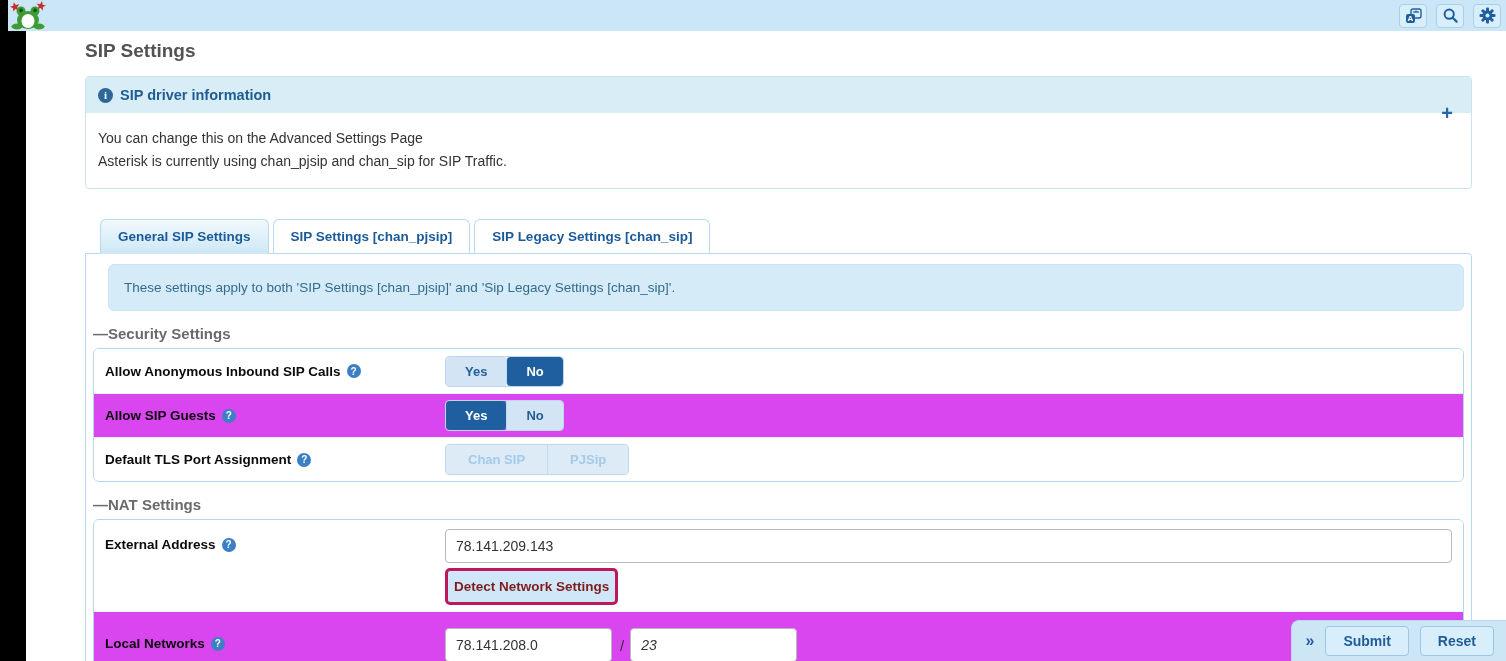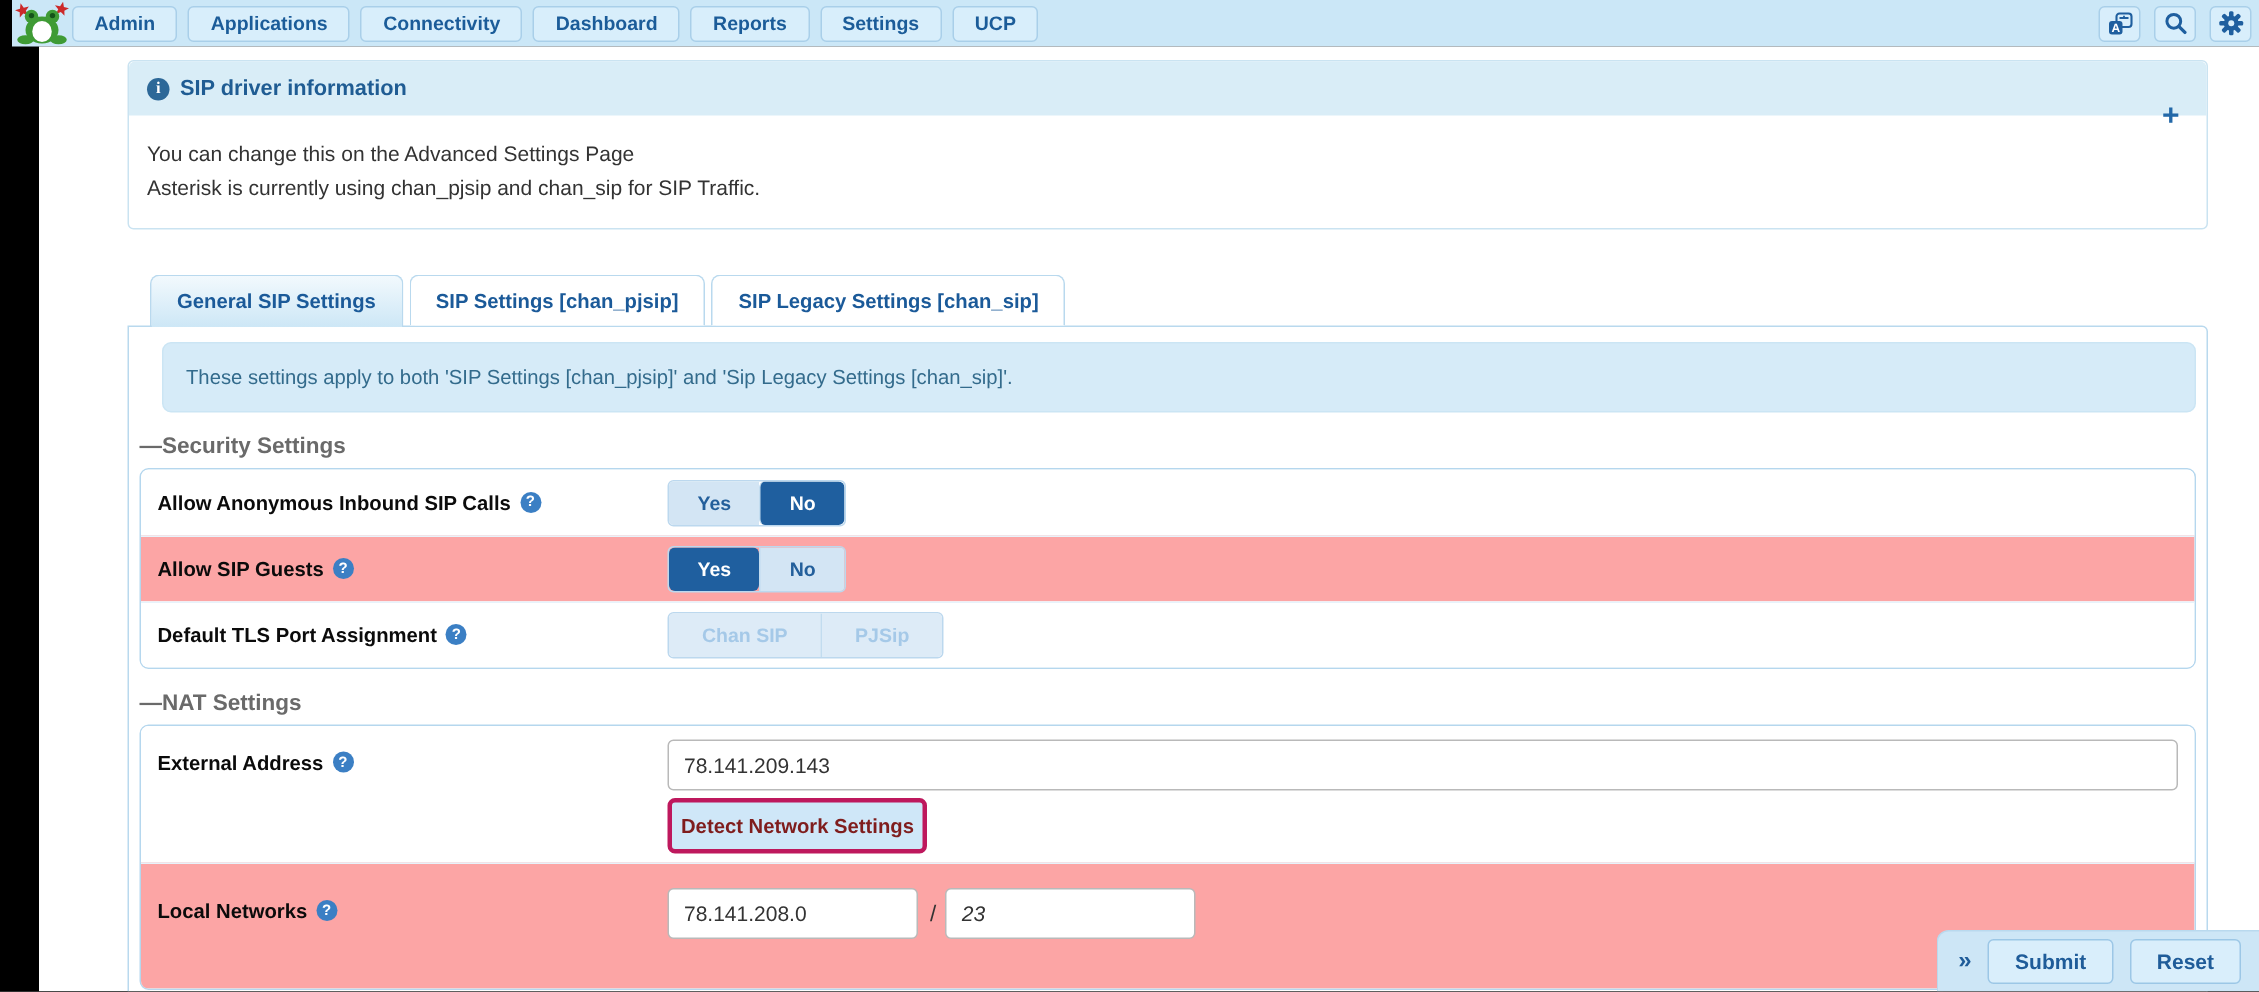"Admin" div.nav-items { html: <div> <div>Admin</div> <div>Applications</div> <div>Connectivity</div> <div>Dashboard</div> <div>Reports</div> <div>Settings</div> <div>UCP</div> </div> -> none }
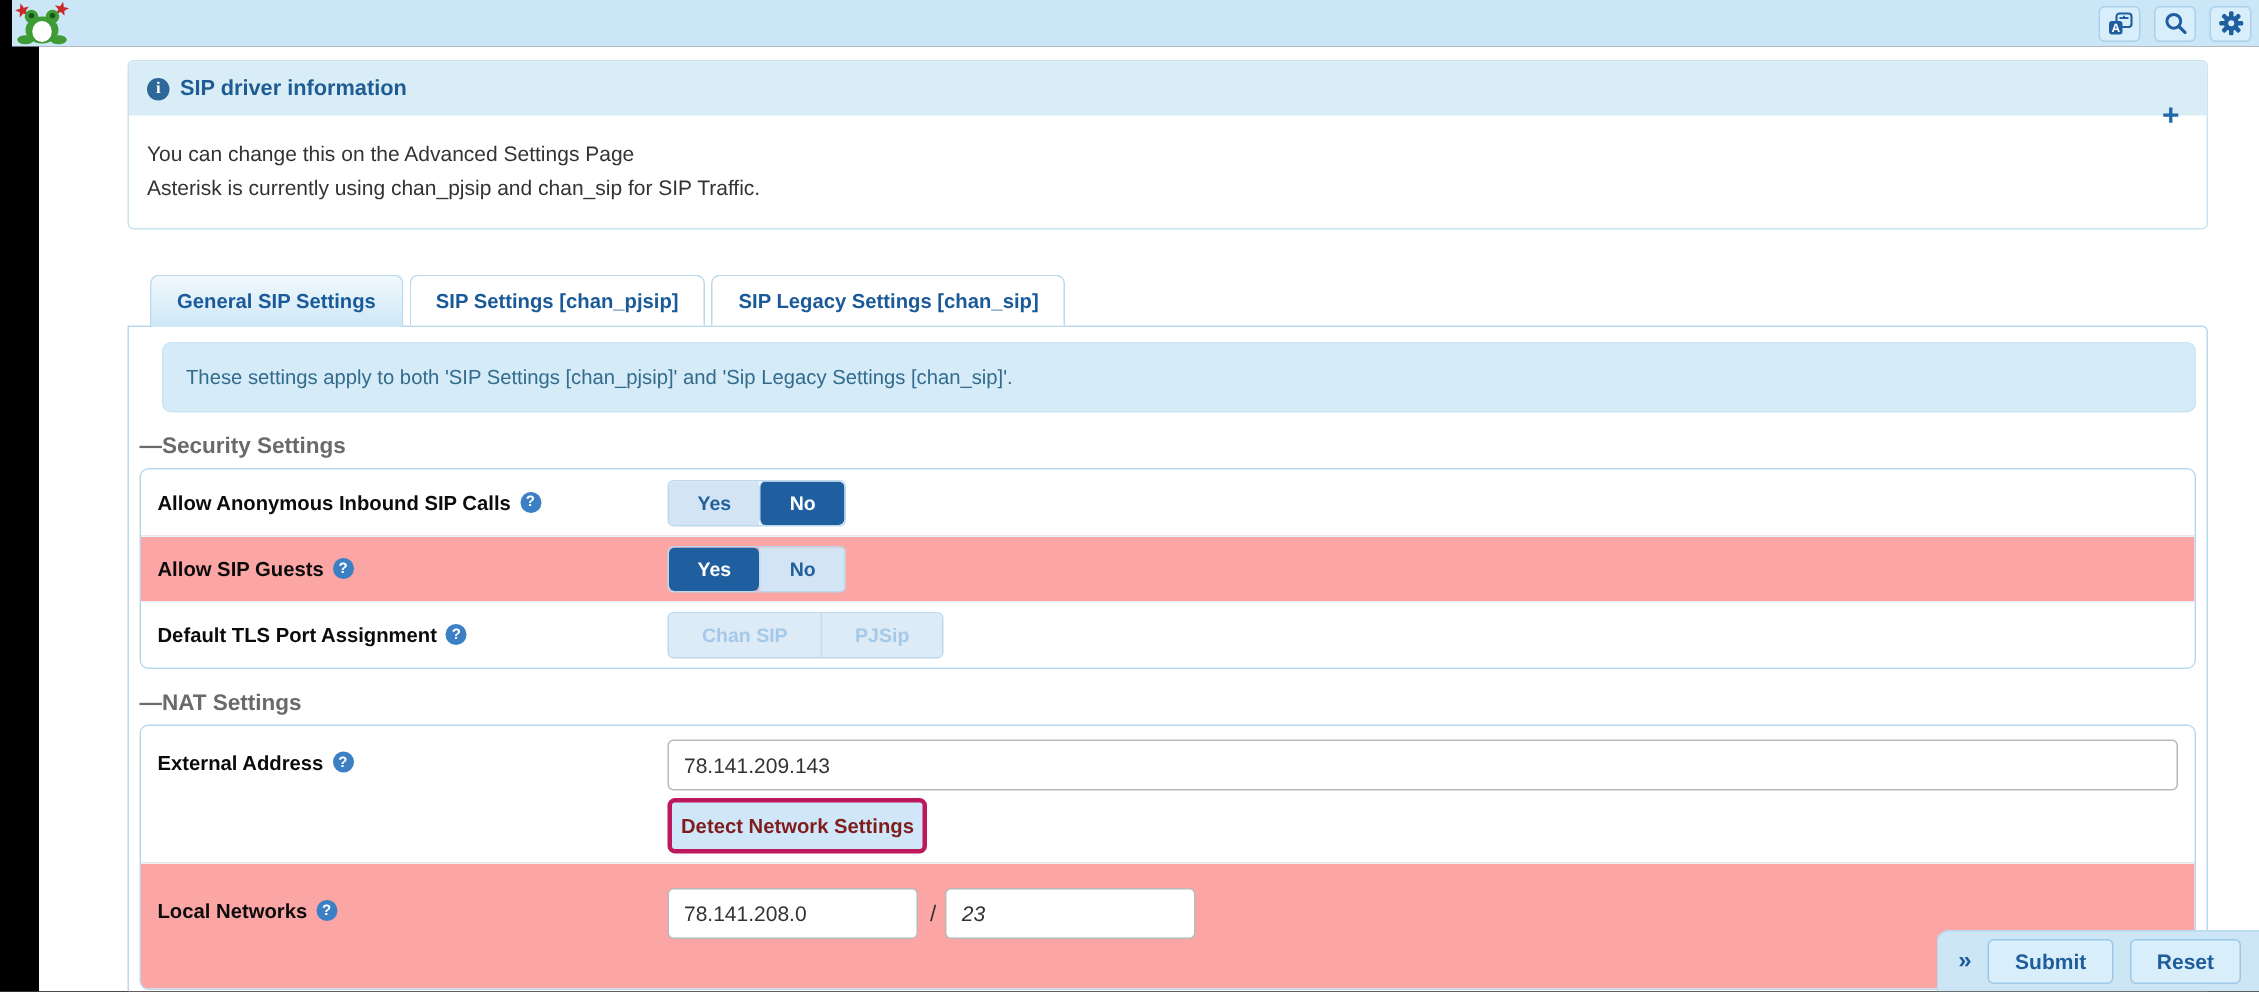"SIP Settings" h1.page-title { html: none -> <h1>SIP Settings</h1> }
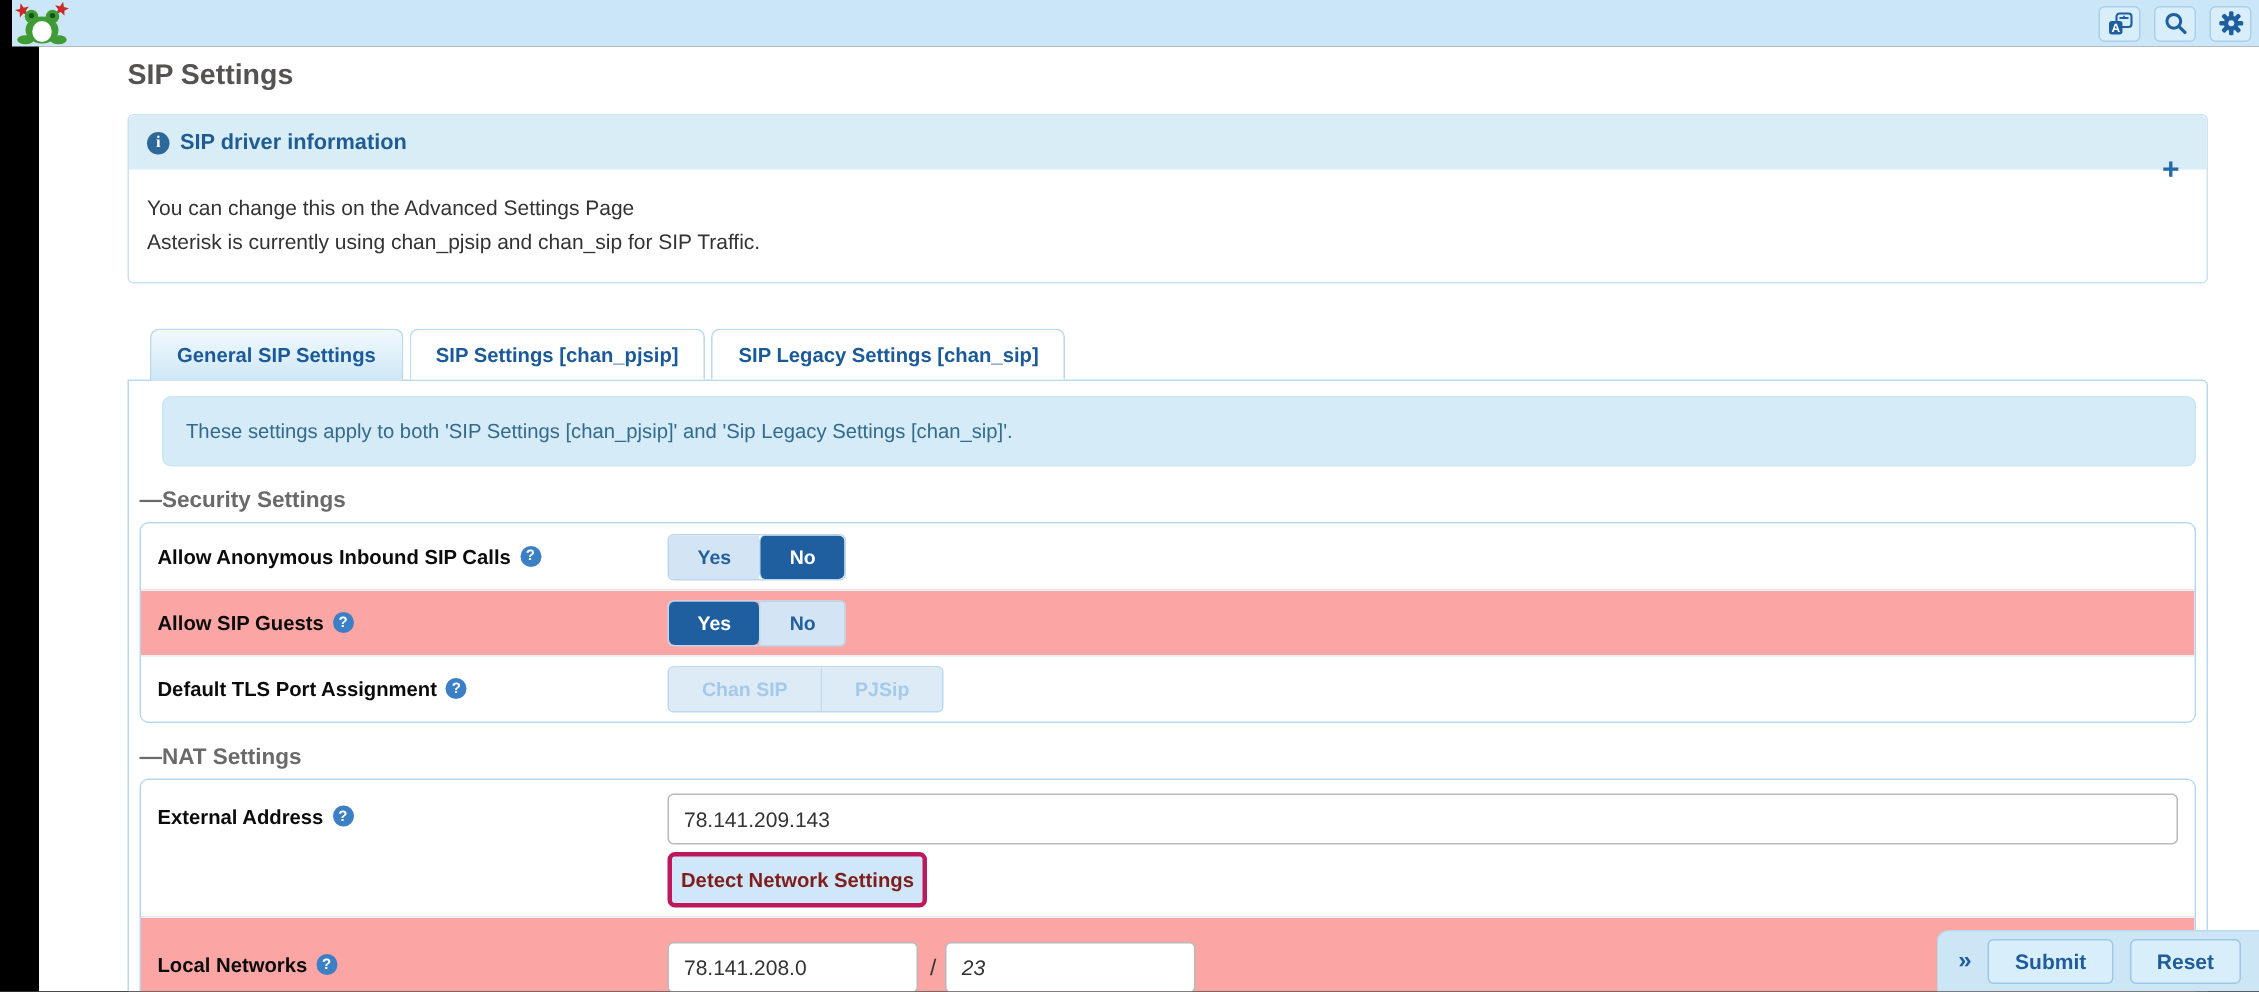"Allow Anonymous Inbound SIP Calls" .setting-label { align-items: none -> center }
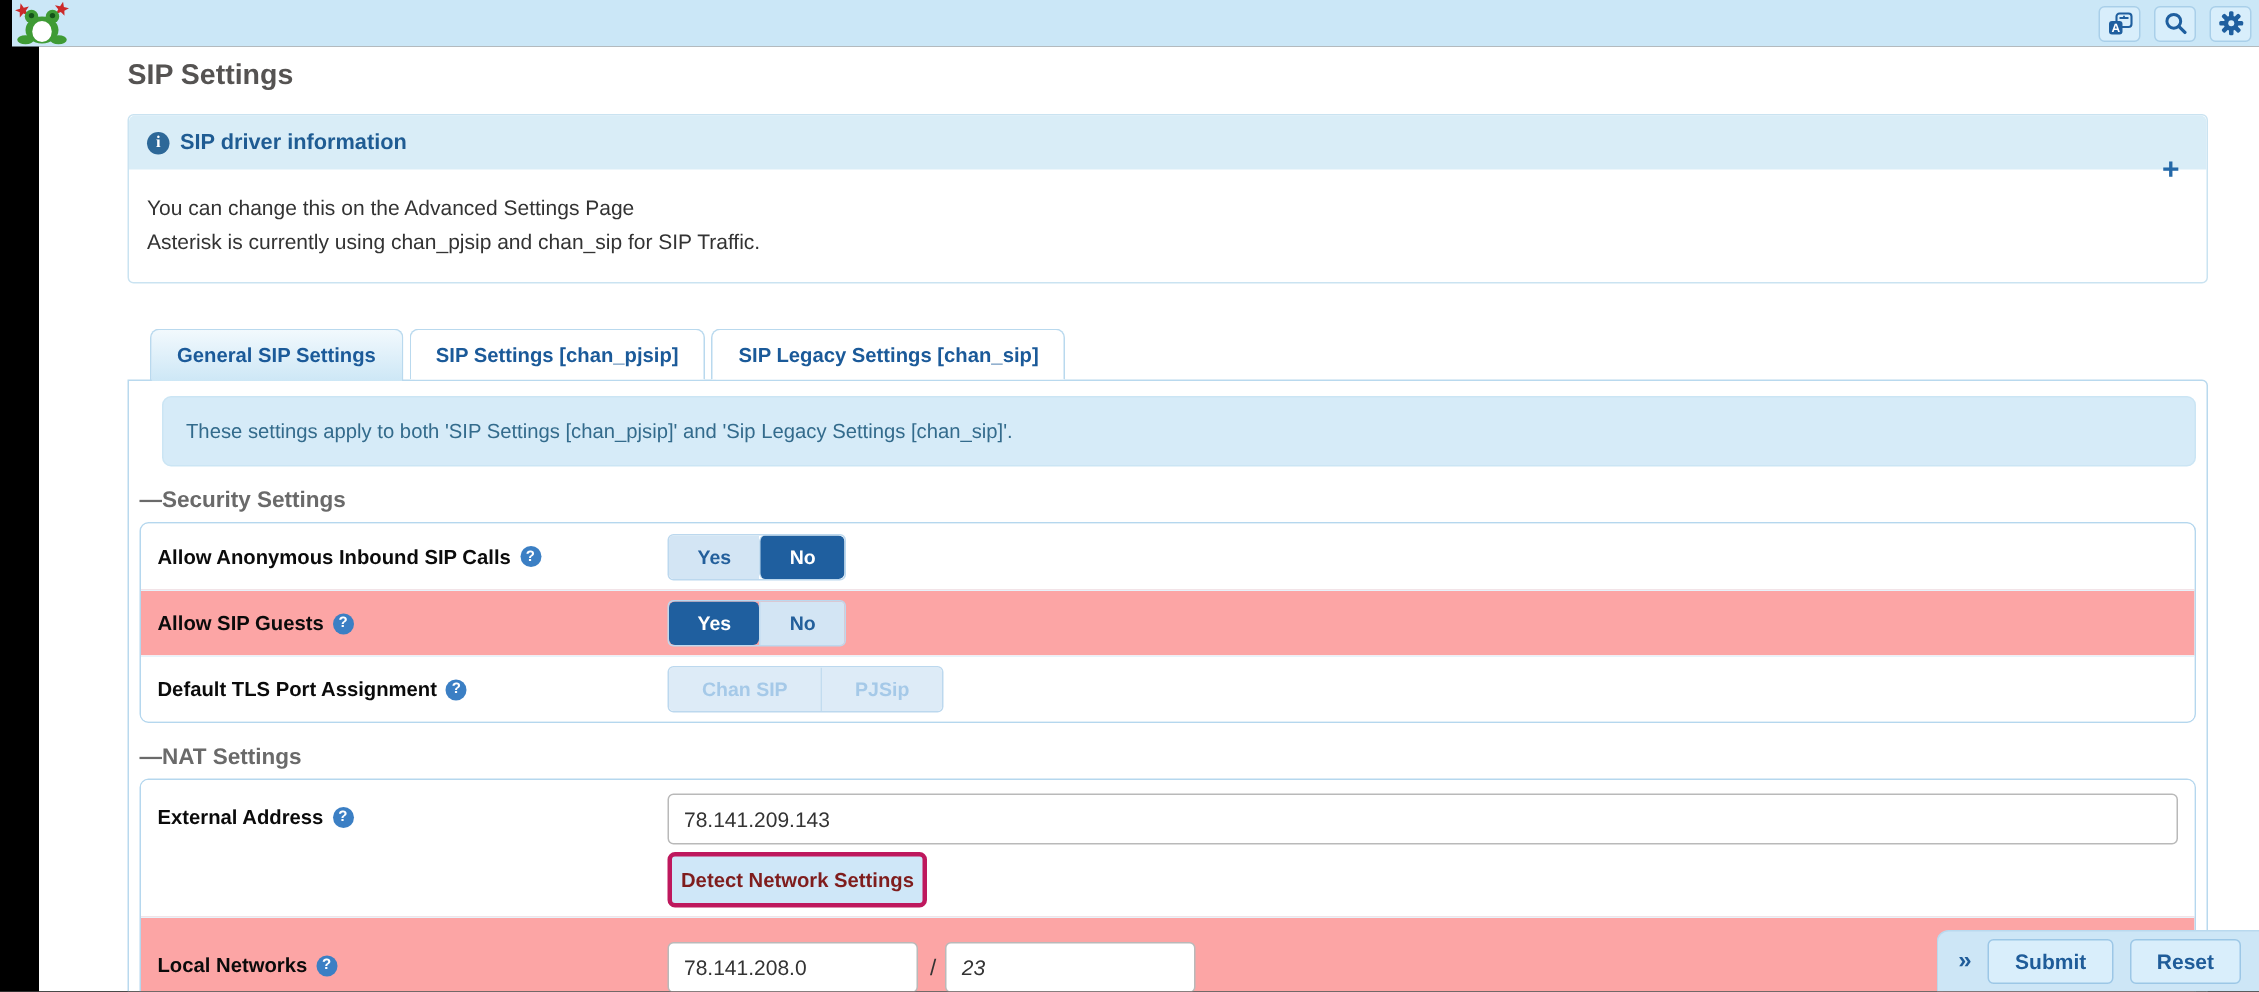"Allow SIP Guests" .setting-row.stripe { background: #fca5a5 -> #d946ef }
